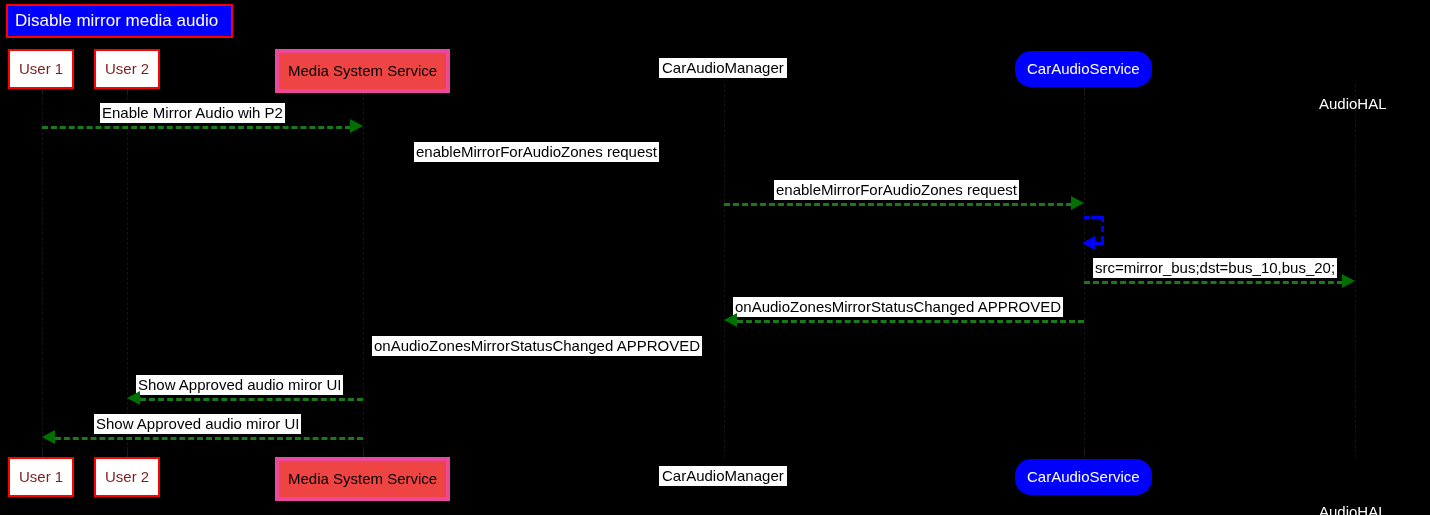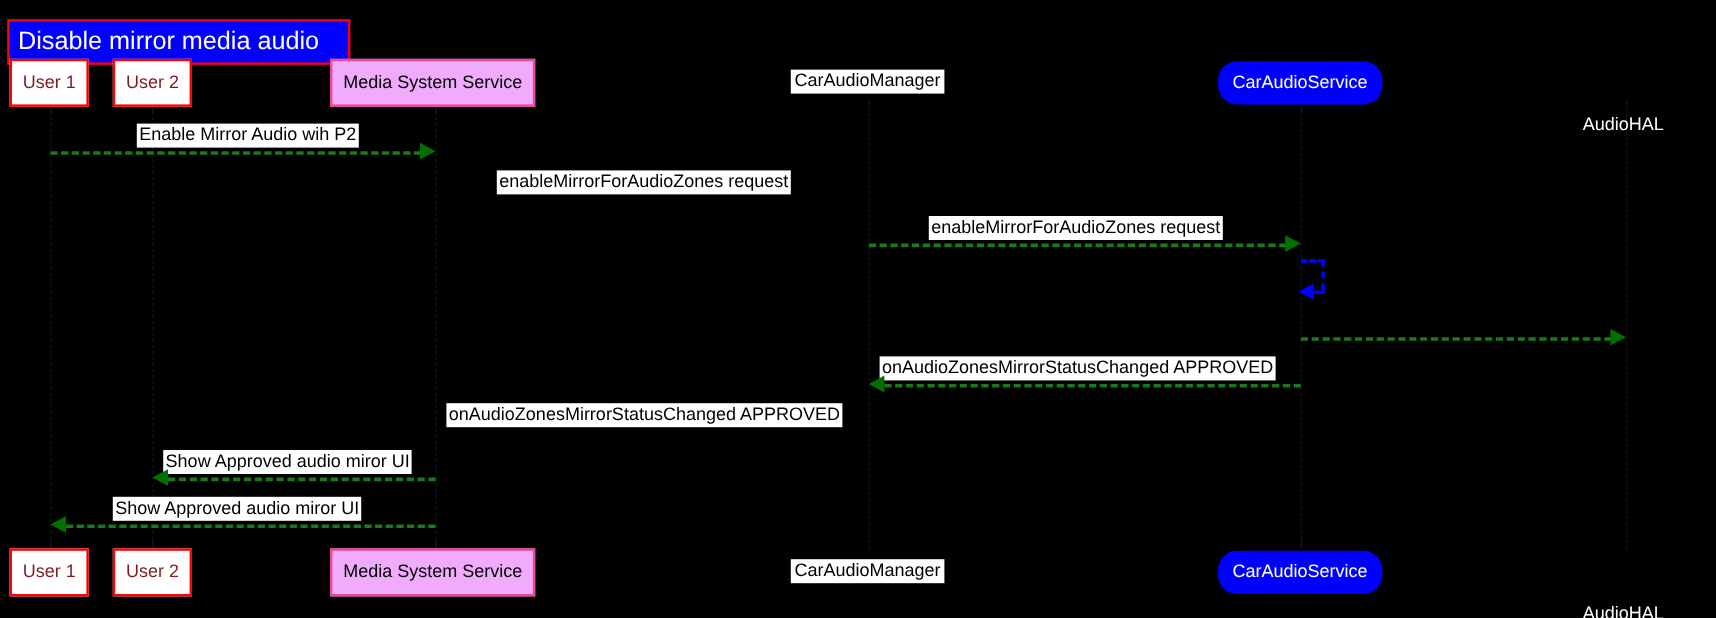"Disable mirror media audio" .title-box { font-size: 21px -> 17px; padding: 6px 24px 7px 7px -> 6px 13px 7px 7px; top: 16px -> 4px }
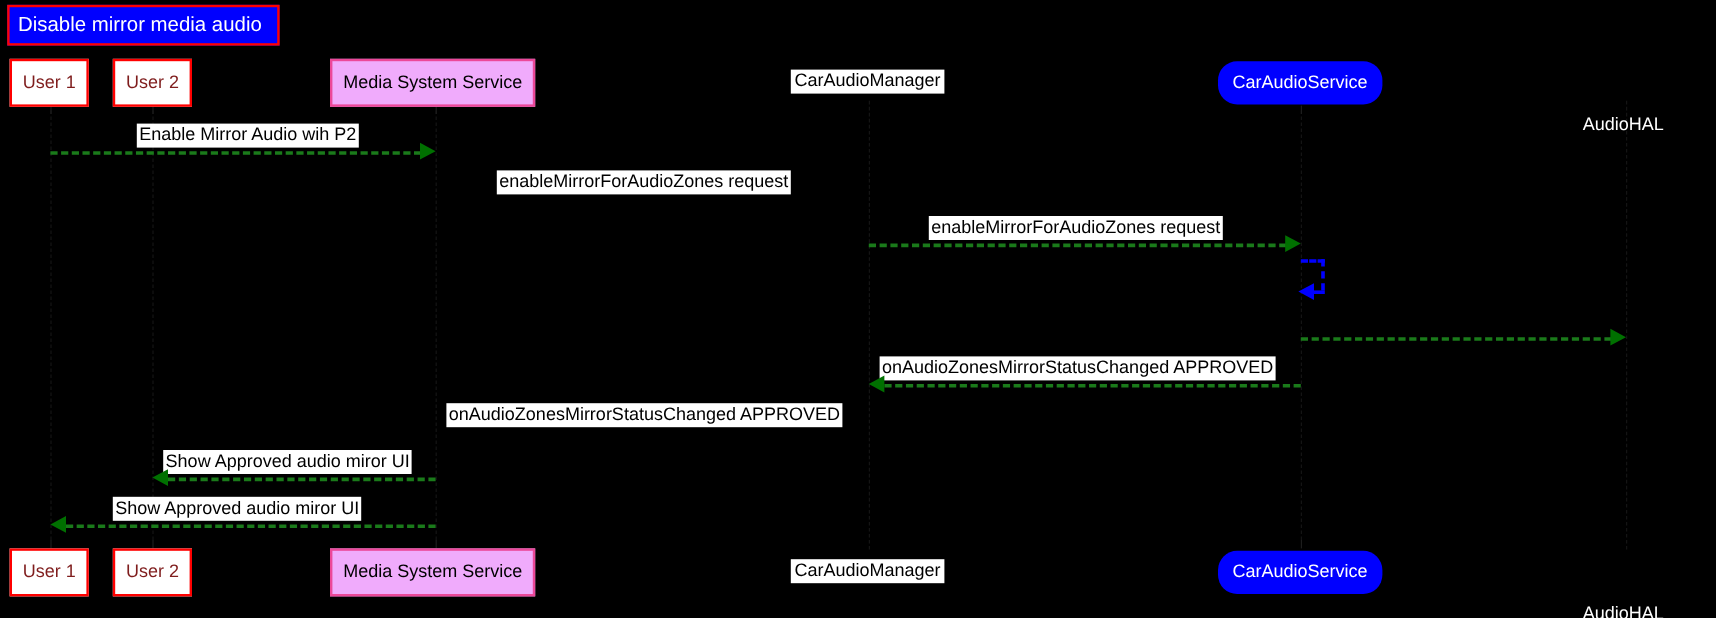"Media System Service" .participant.boxed-green { background: #f0abfc -> #ef4444; border: 2px solid #ec4899 -> 4px solid #ec4899 }
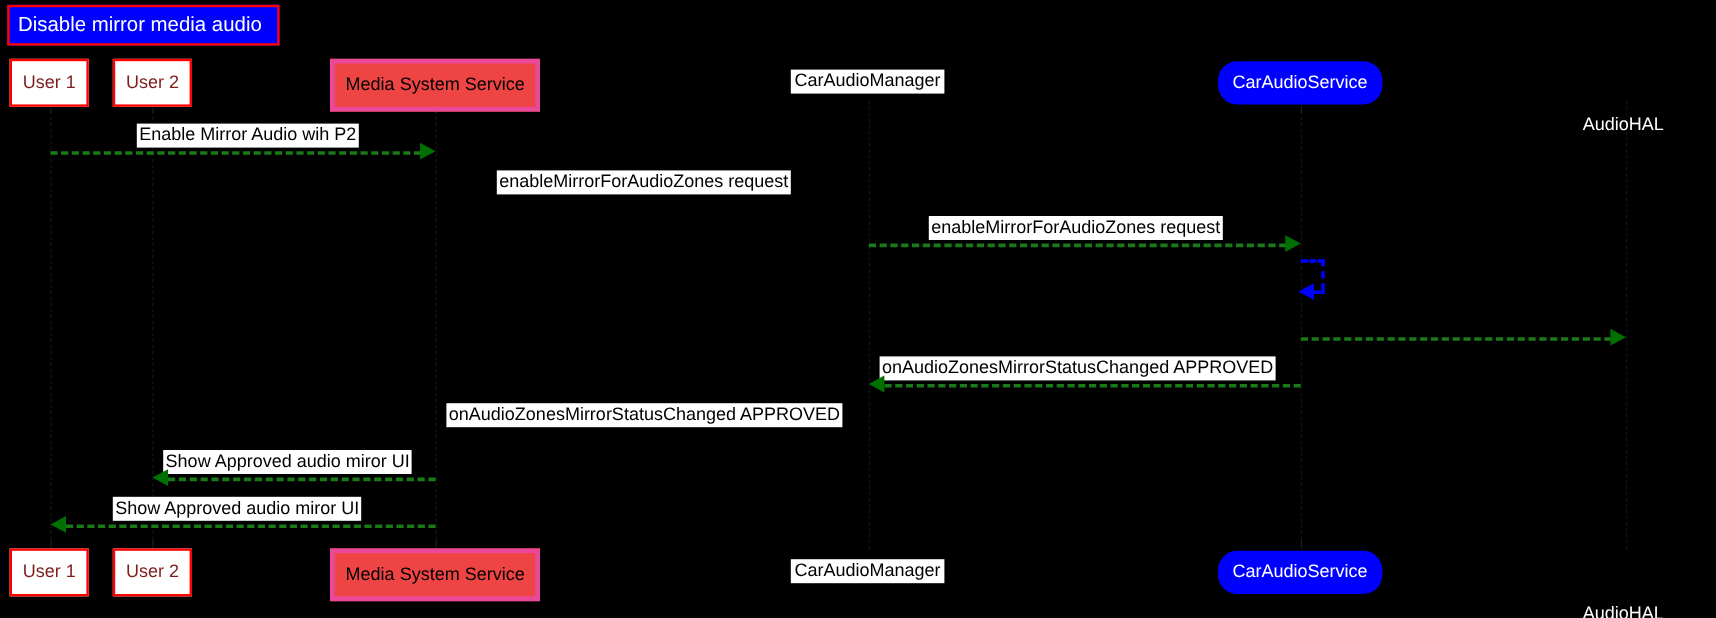"Enable Mirror Audio wih P2" div.msg-label { left: 114px -> 100px }
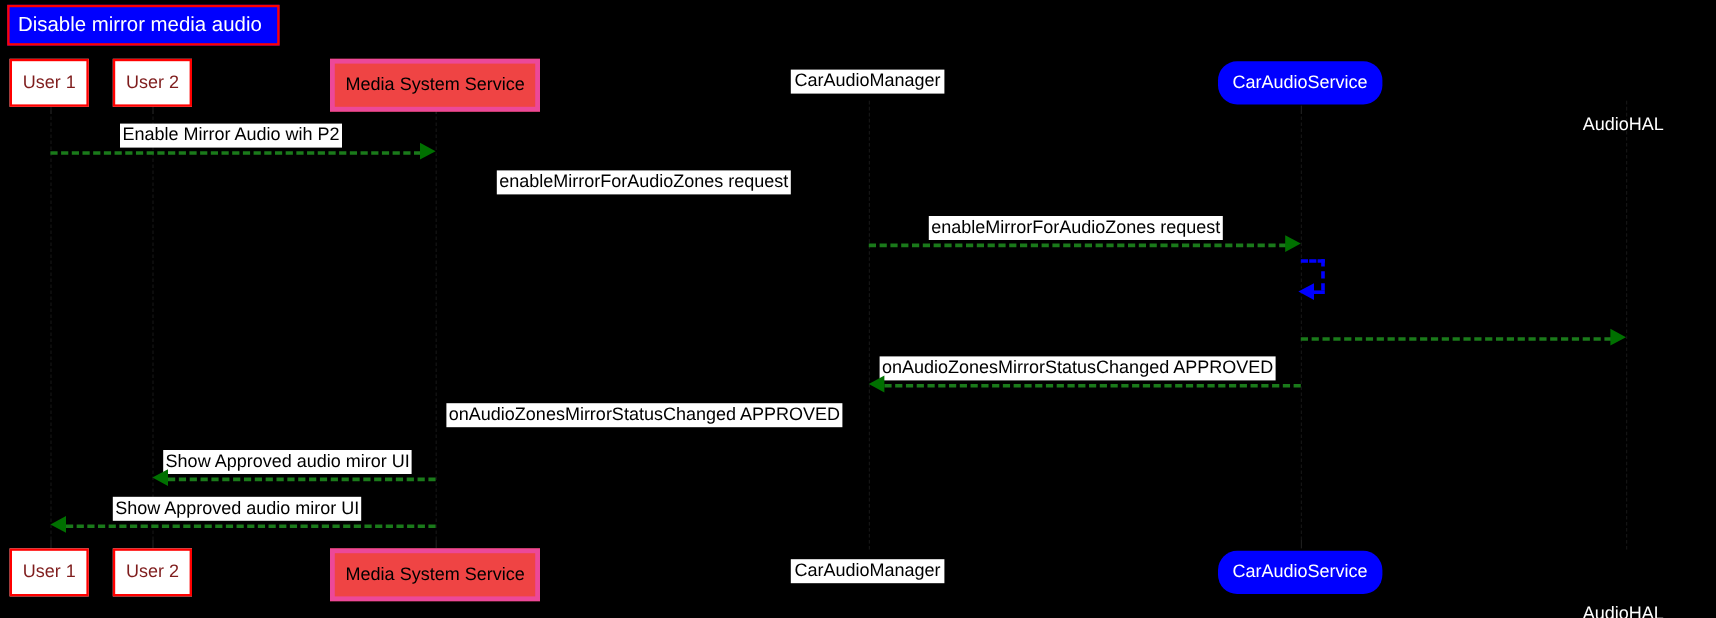"src=mirror_bus;dst=bus_10,bus_20;" div.msg-label { html: none -> <div>src=mirror_bus;dst=bus_10,bus_20;</div> }
